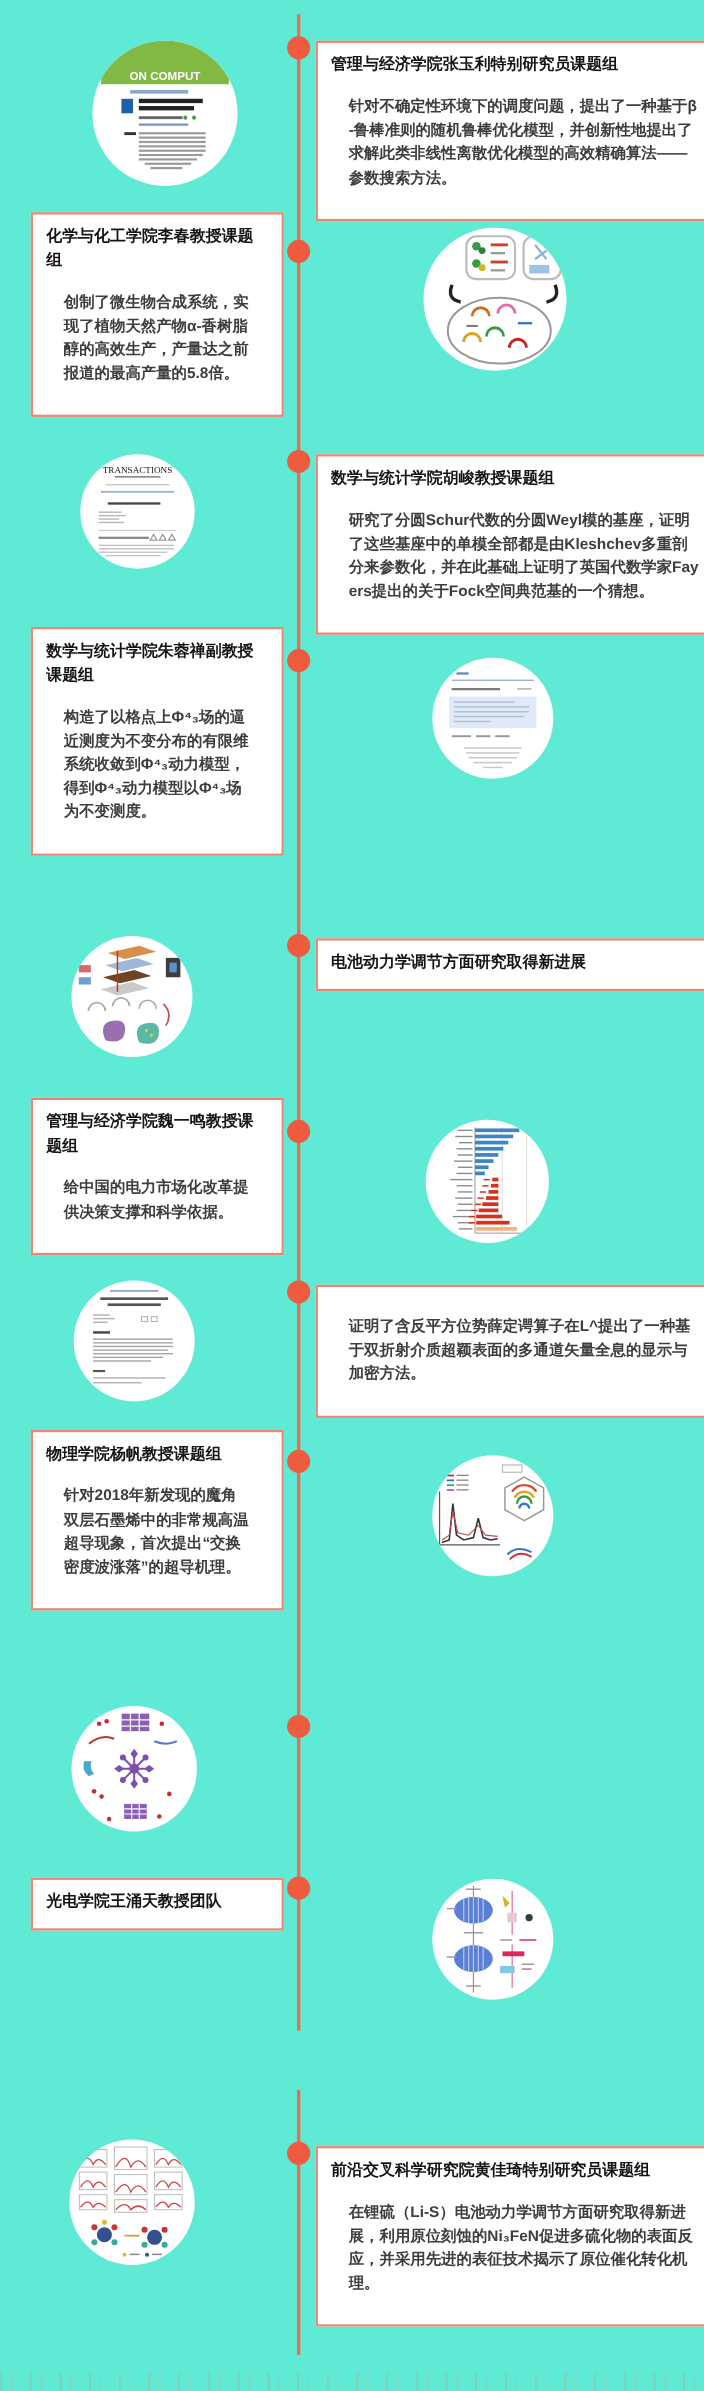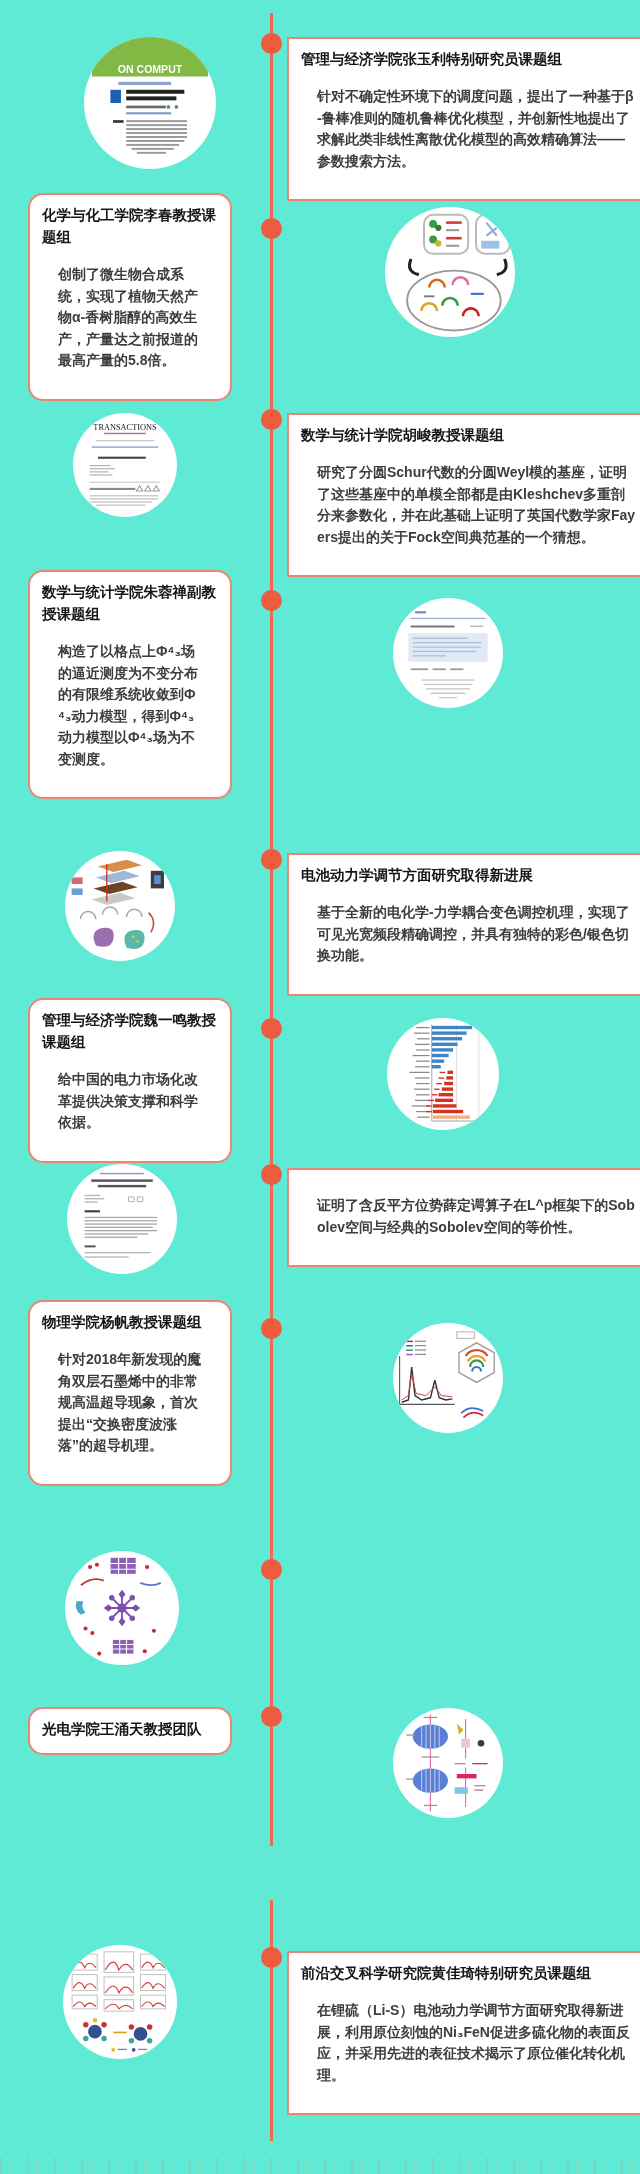"化学与化工学院李春教授课题组" .card.left { border-radius: 15px -> none; width: 204px -> 230px }
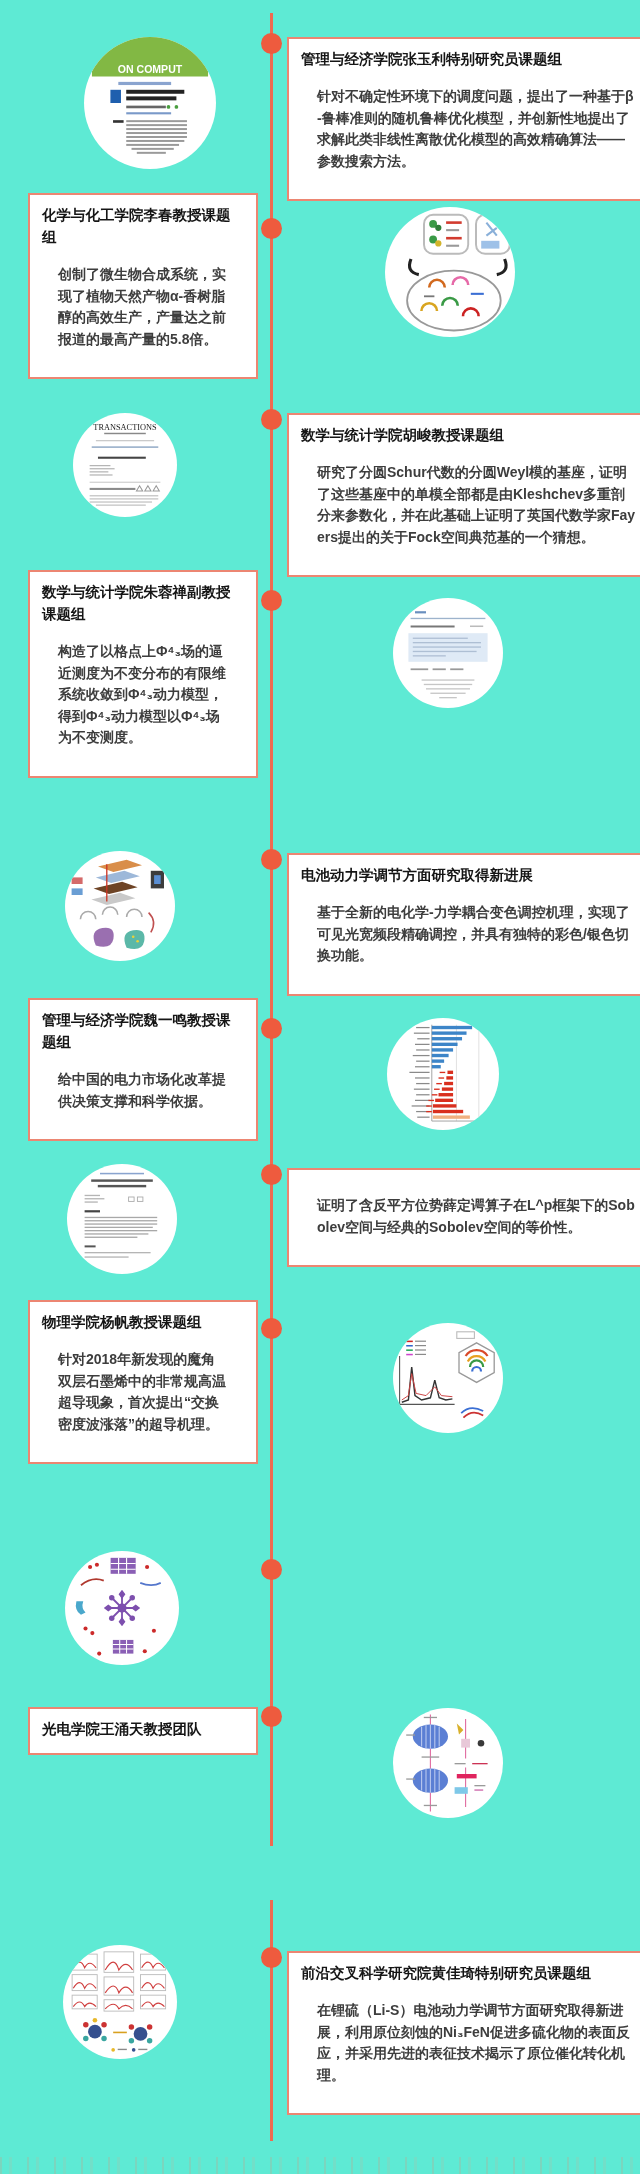"基于全新的电化学-力学耦合变色调控机理，实现了可见光宽频段精确调控，并具有独特的" p { html: <p>基于全新的电化学-力学耦合变色调控机理，实现了可见光宽频段精确调控，并具有独特的彩色/银色切换功能。</p> -> none }
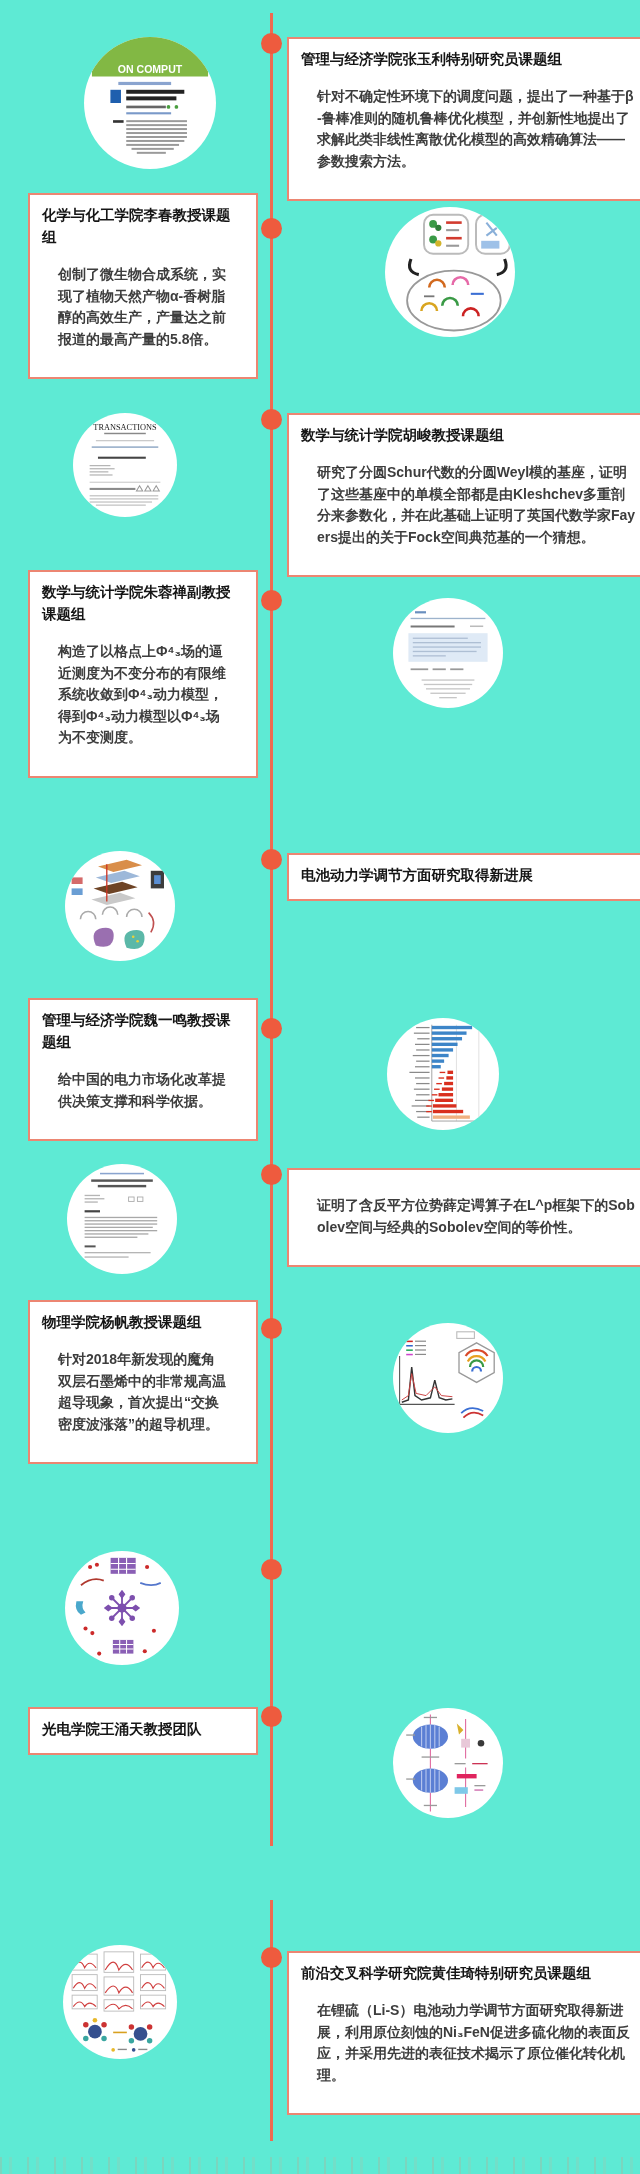"证明了含反平方位势薛定谔算子在L^p框架下的Sobolev空间与经典的Sobol" p { text: p框架下的Sobolev空间与经典的Sobolev空间的等价性 -> 提出了一种基于双折射介质超颖表面的多通道矢量全息的显示与加密方法 }
